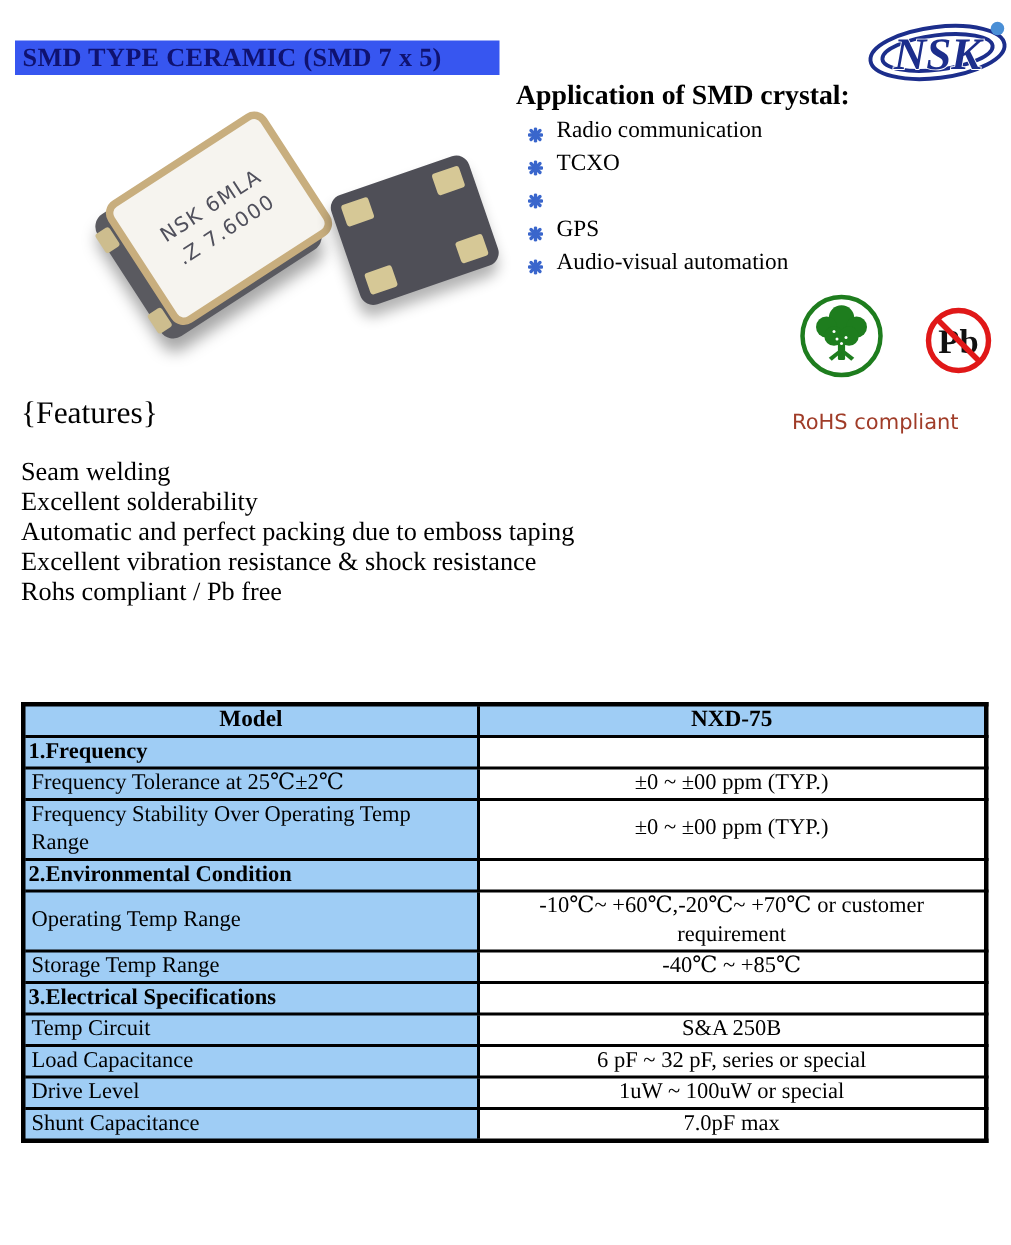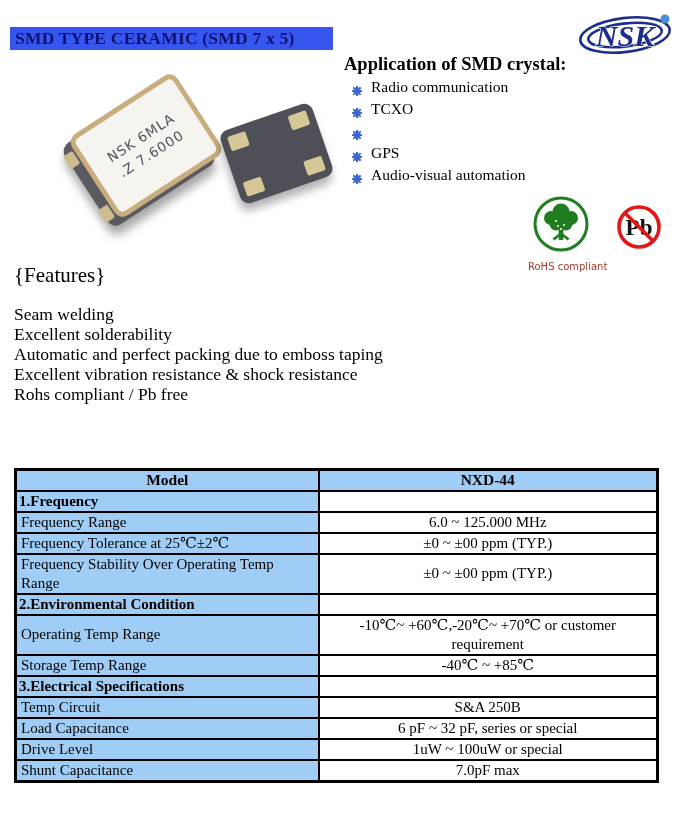"RoHS compliant" .rohs-label { font-size: 10px -> 14px; margin-top: 4px -> 16px }
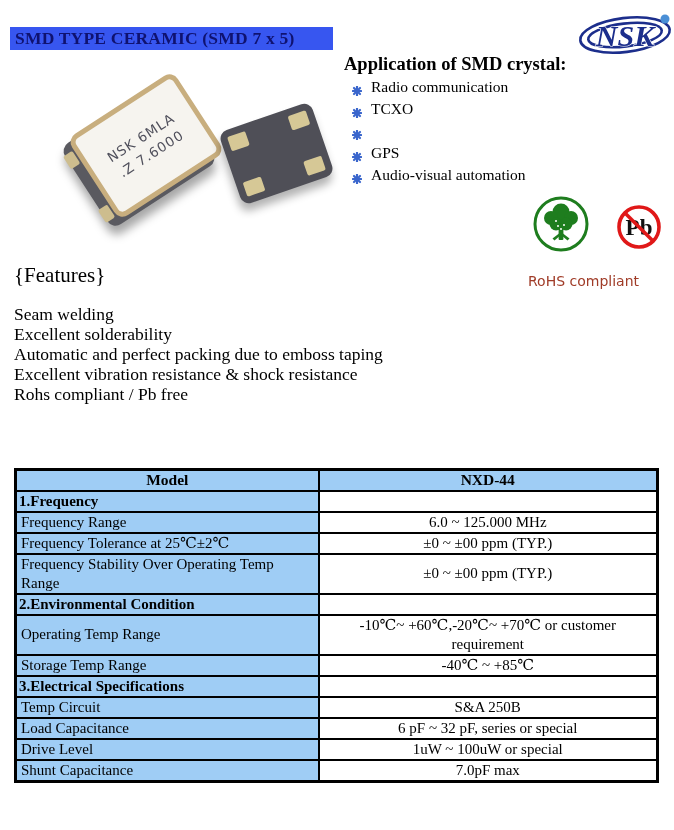"NXD-44" th { text: NXD-44 -> NXD-75 }
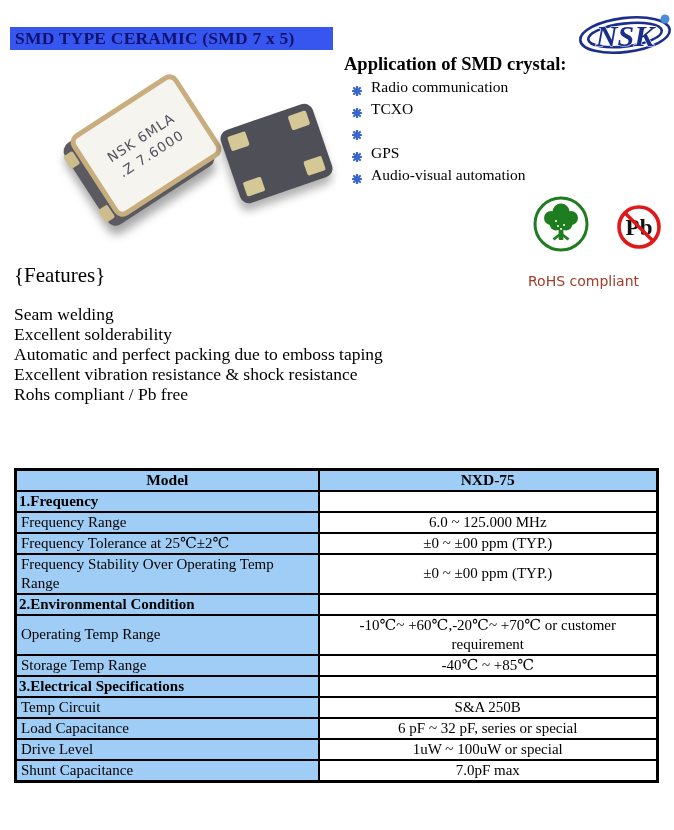"Frequency Range" tr { html: <tr> <td>Frequency Range</td> <td>6.0 ~ 125.000 MHz</td> </tr> -> none }
